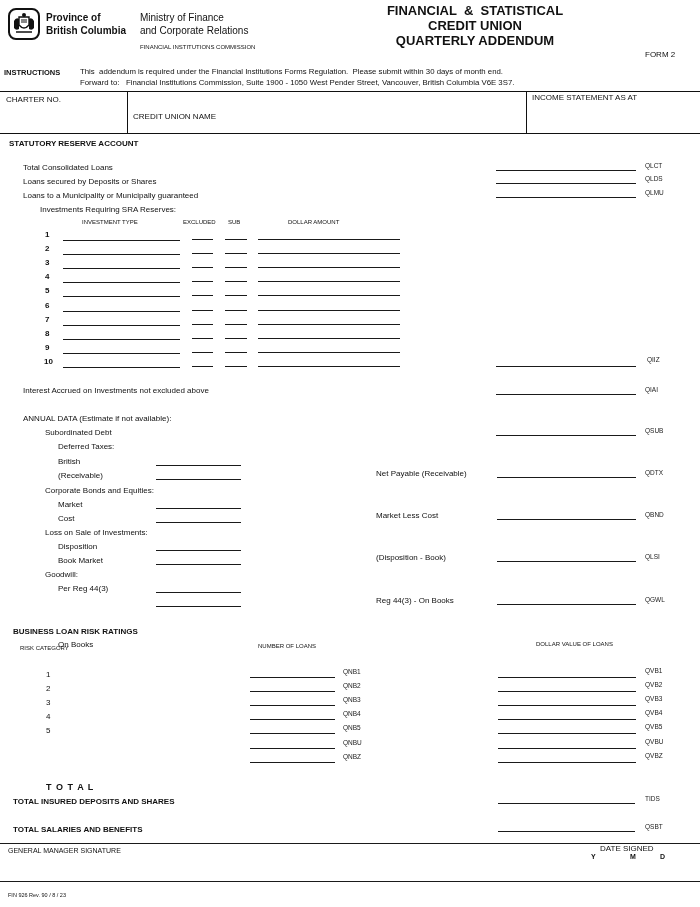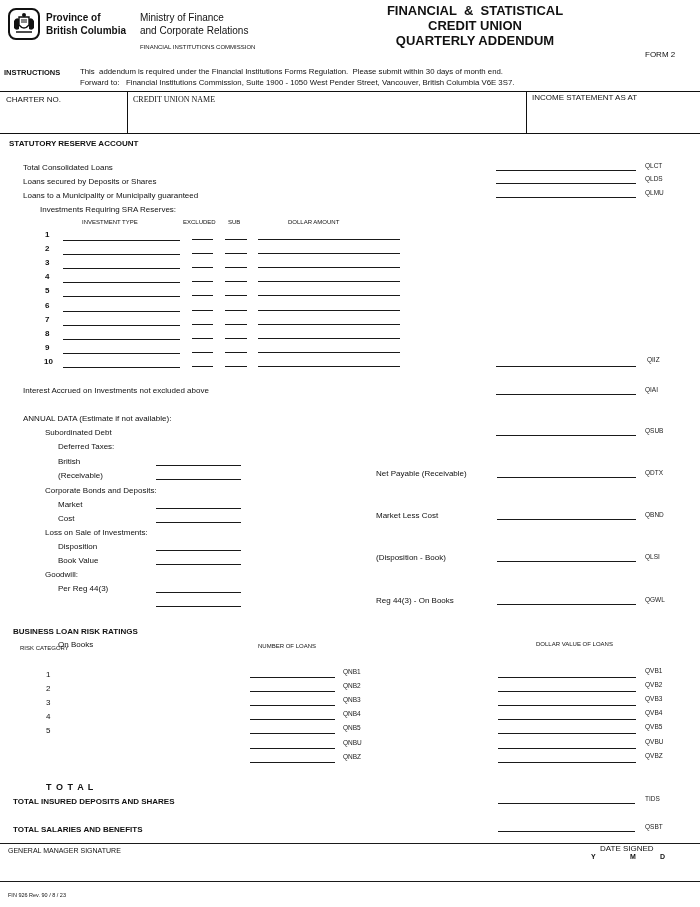"CREDIT UNION NAME" div.abs { font-family: Liberation Serif, serif -> none; top: 3px -> 20px }
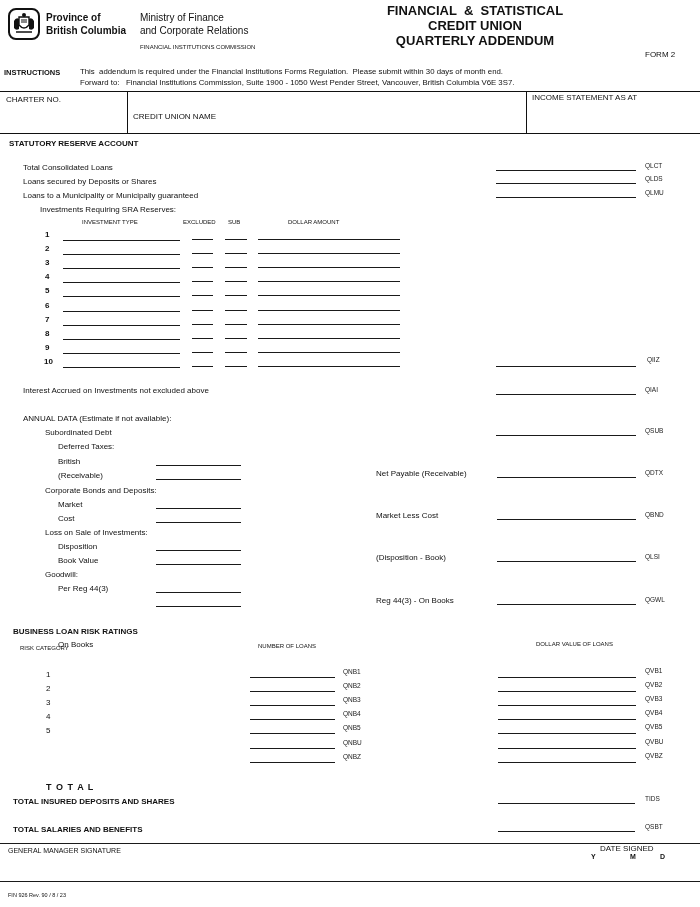"Corporate Bonds and Deposits:" div.abs { text: Deposits -> Equities }
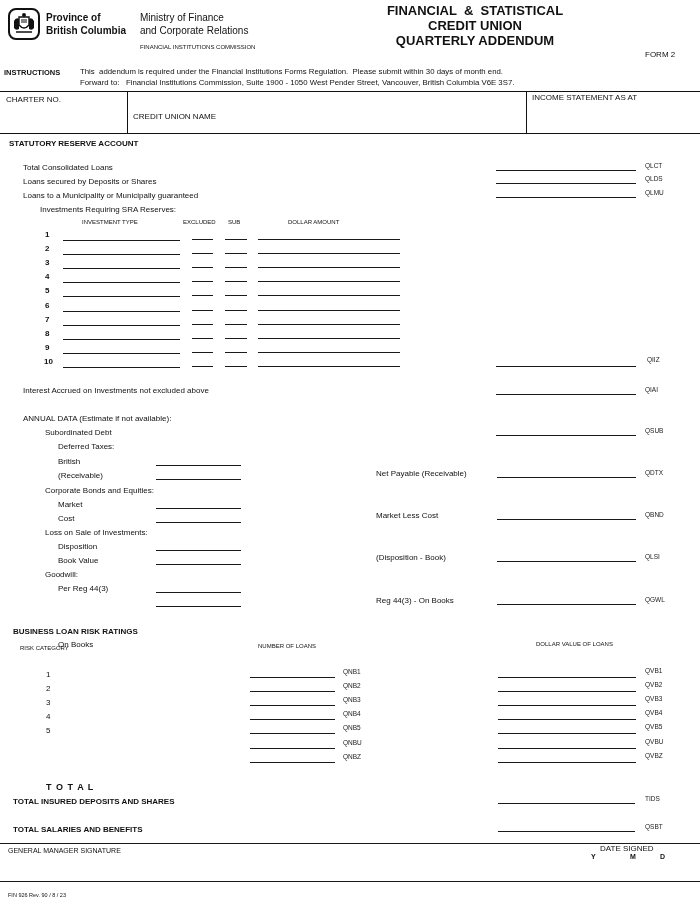"Book Value" div.abs { text: Value -> Market }
